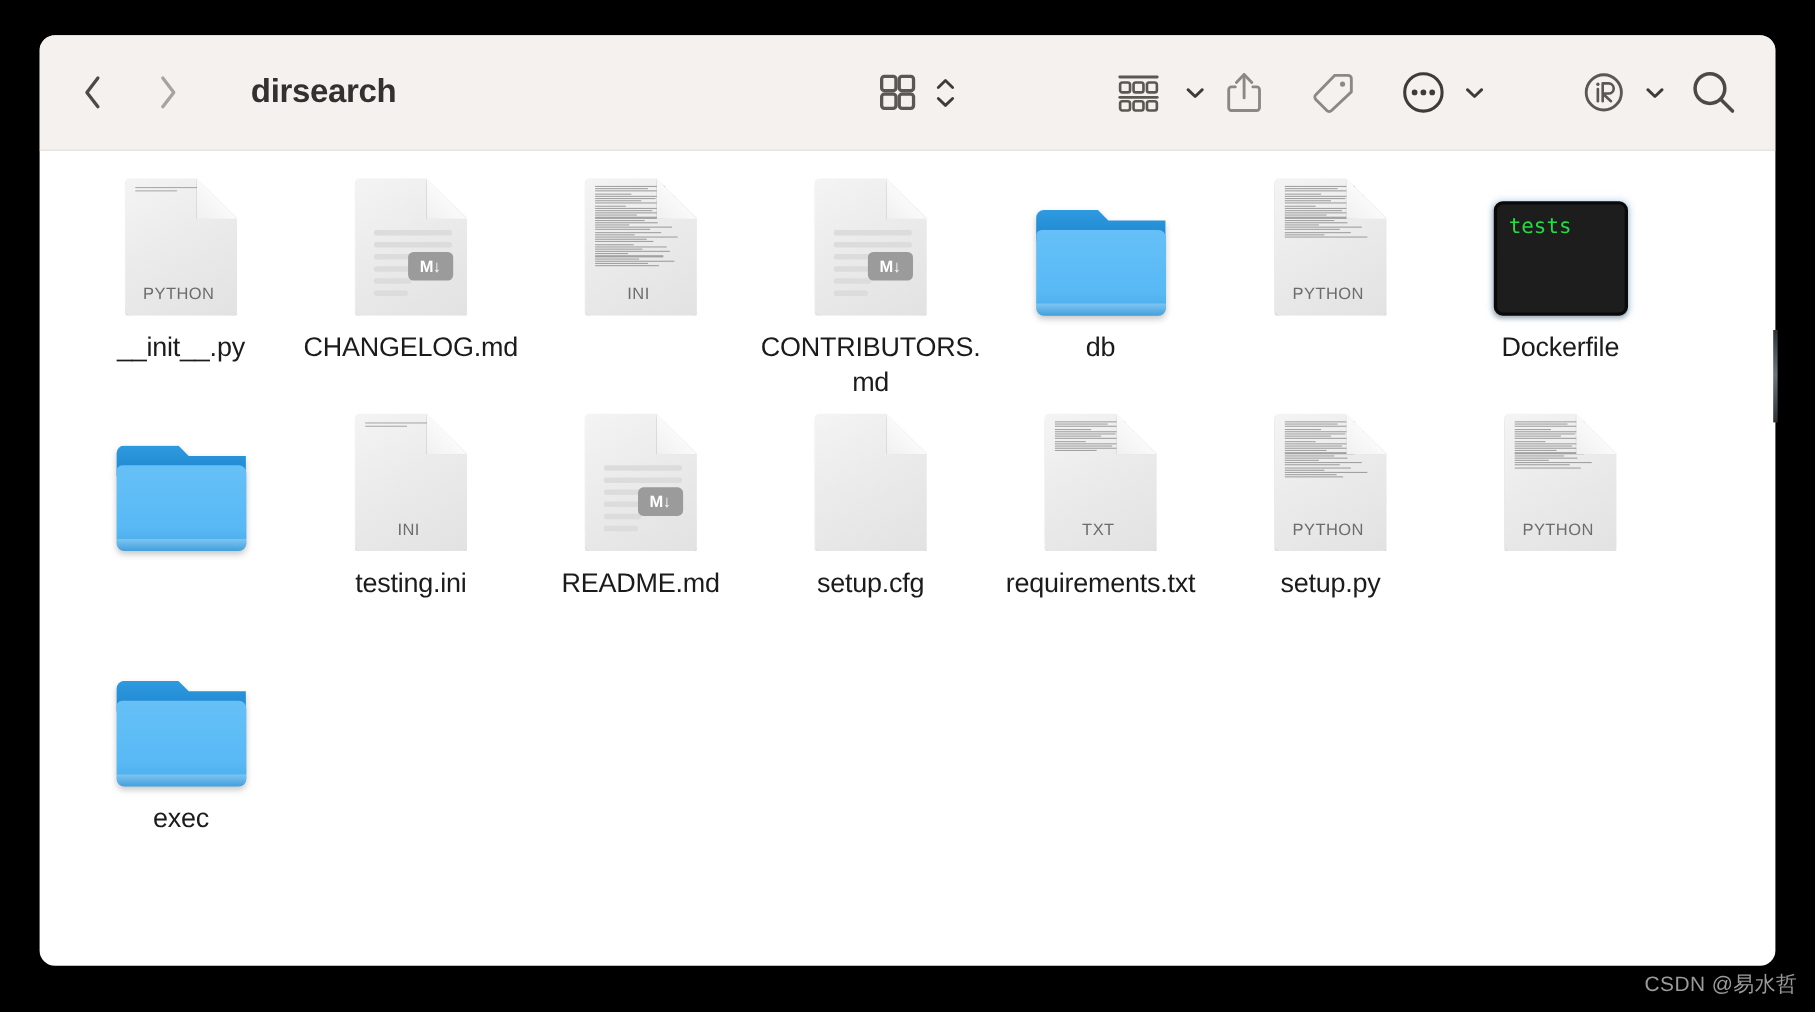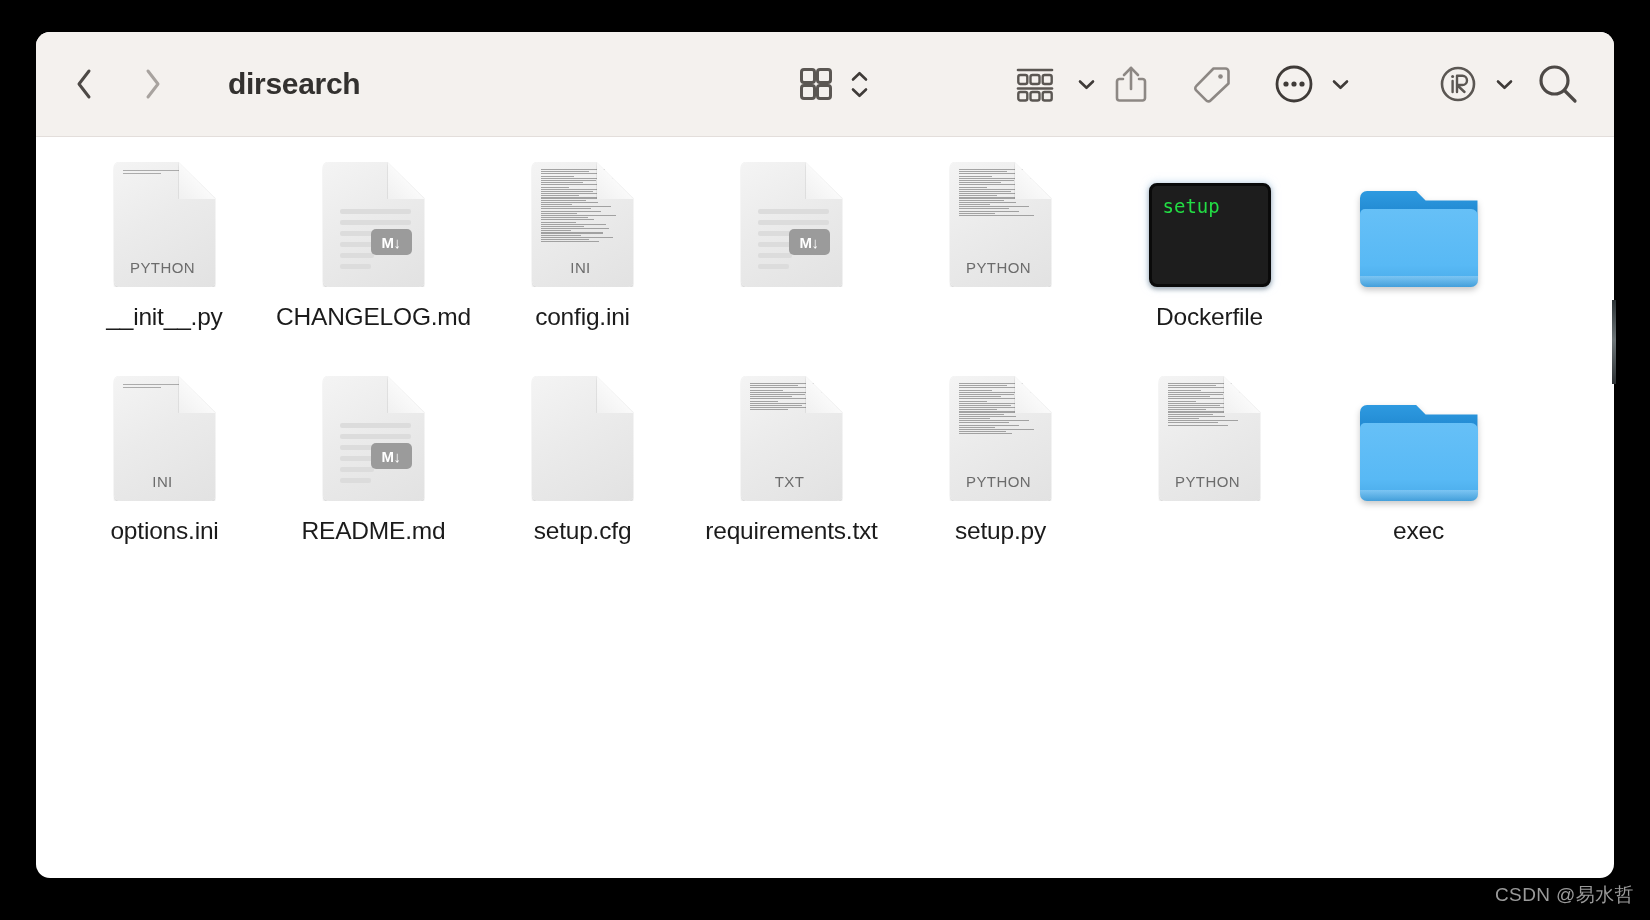"setup" span.txt { text: setup -> tests }
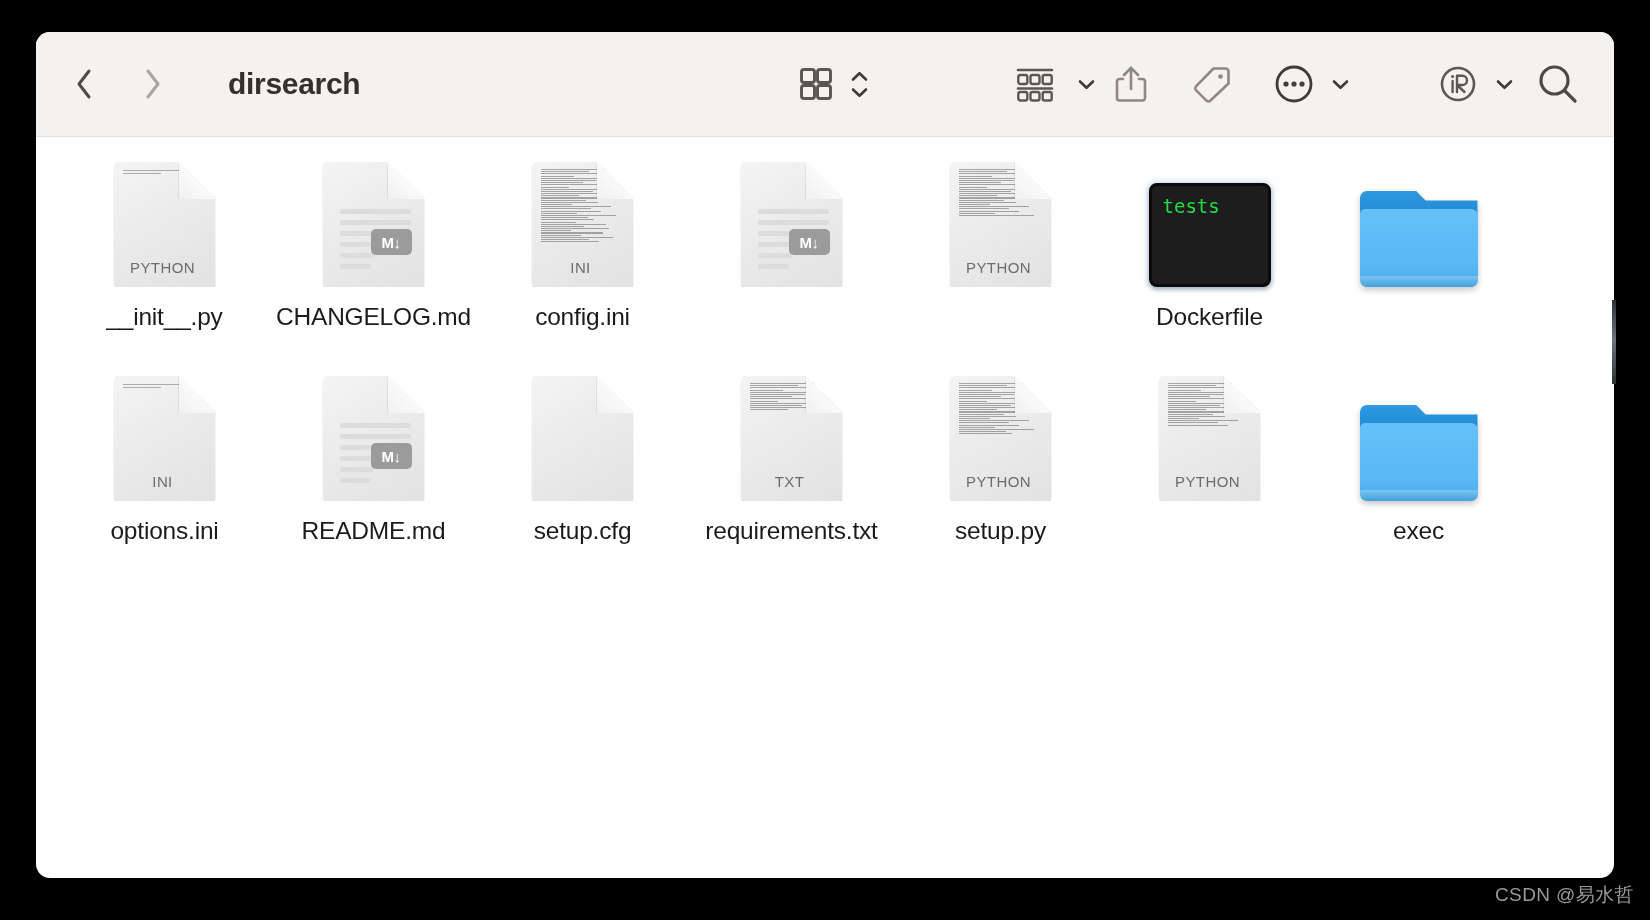"config.ini" div.file-label { html: <div>config.ini</div> -> none }
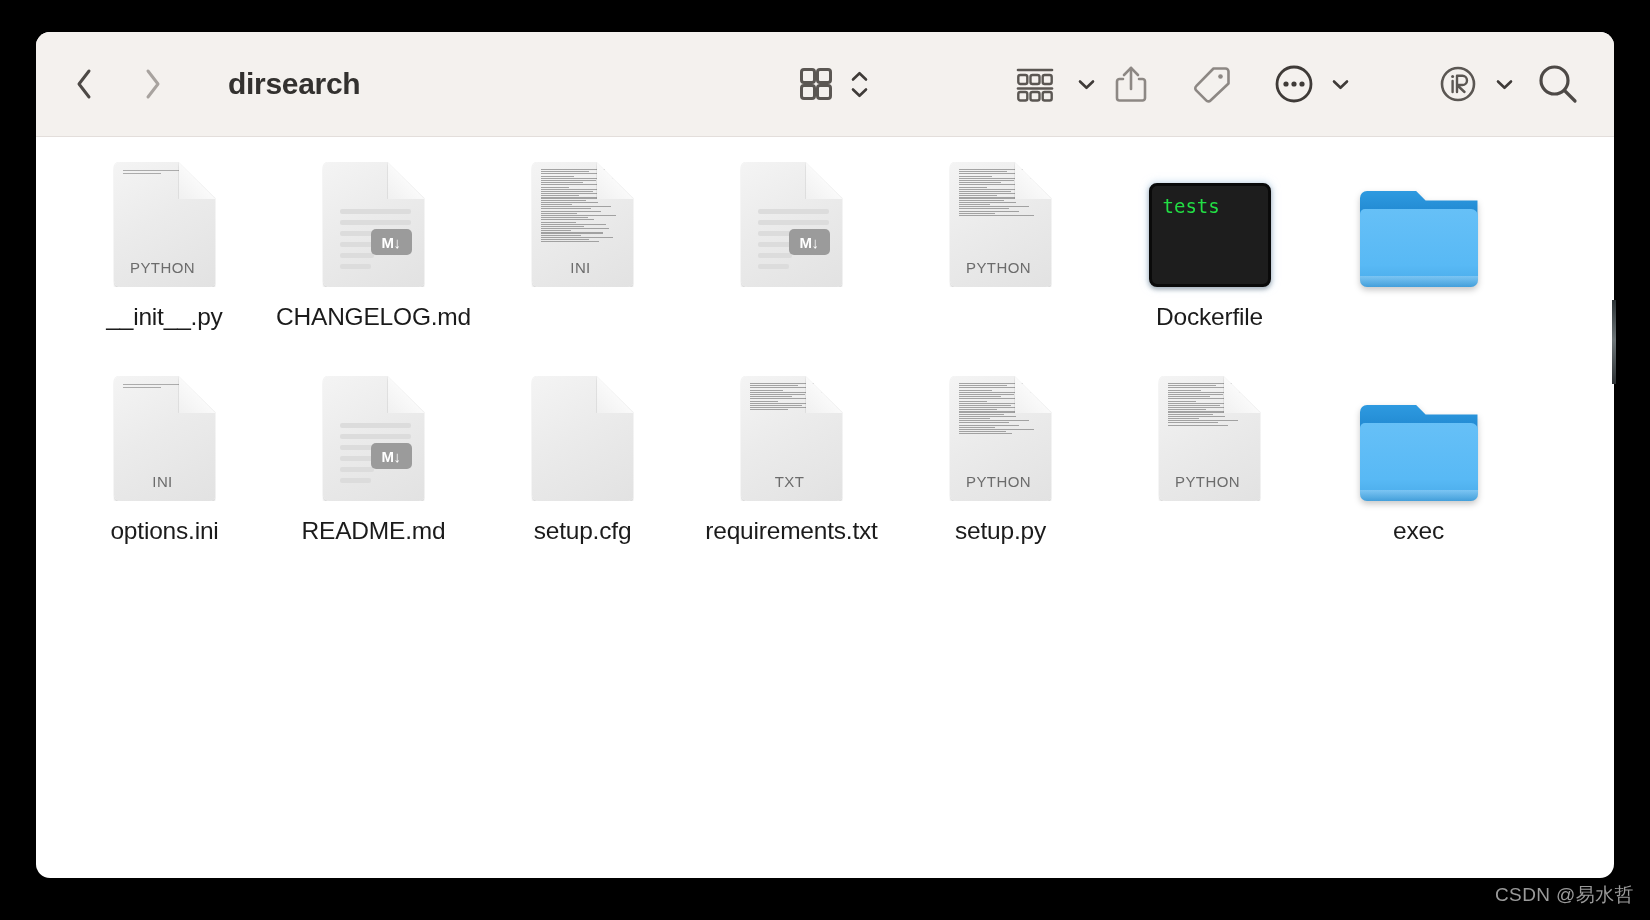"CONTRIBUTORS.md" div.file-label { html: none -> <div>CONTRIBUTORS.md</div> }
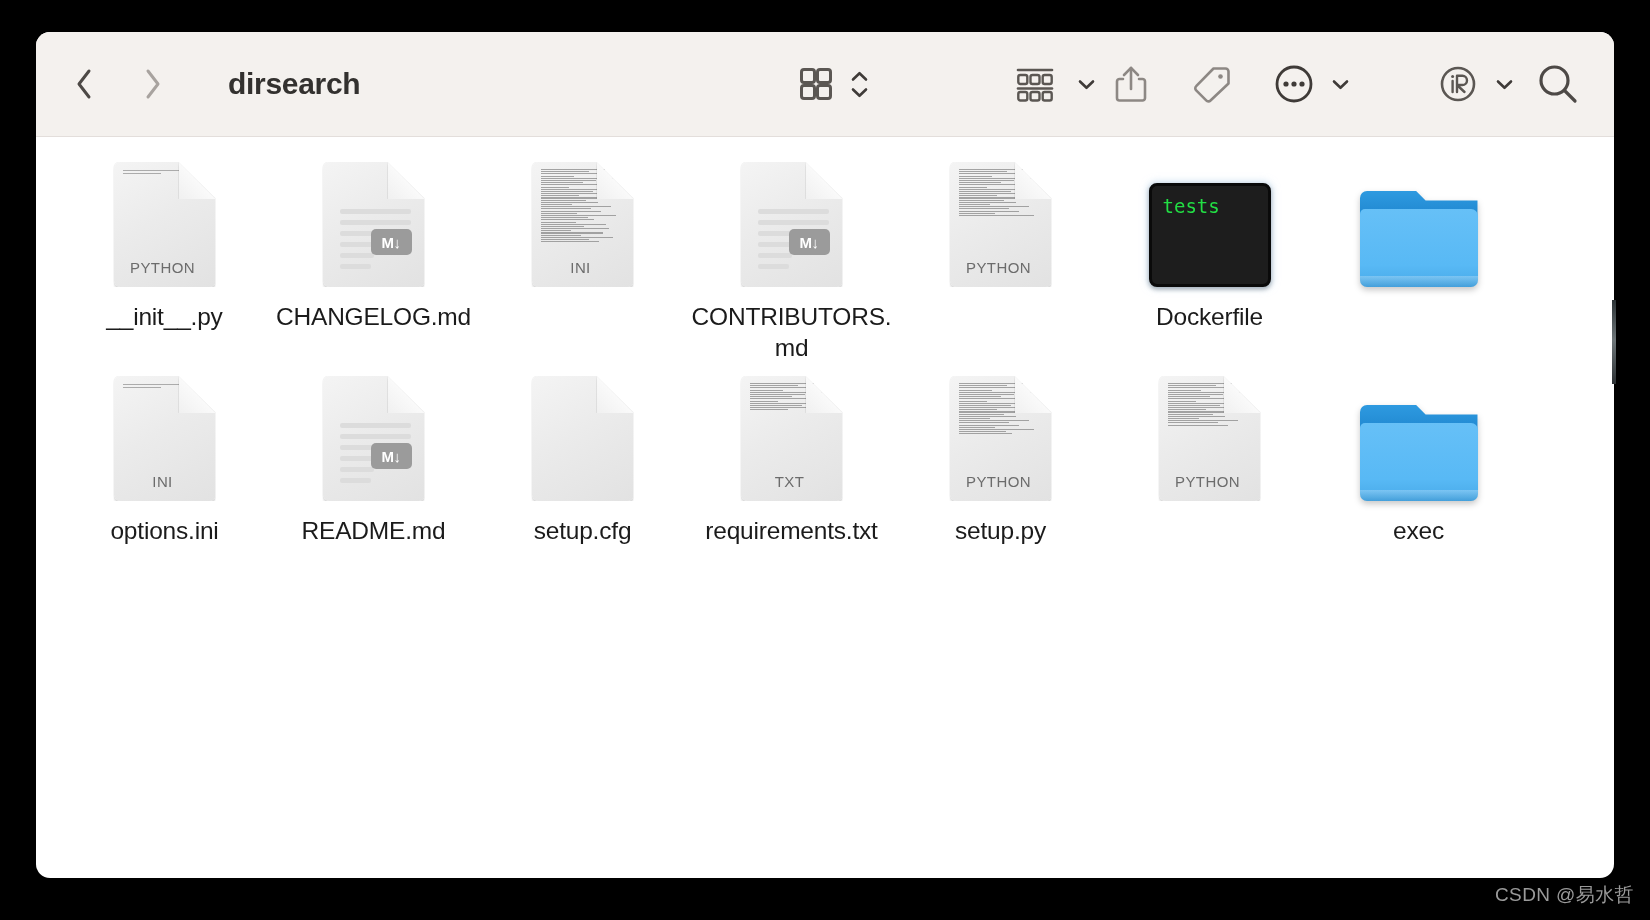"db" div.file-item { html: none -> <div> <div> <div> <div></div> <div></div> </div> </div> <div>db</div> </div> }
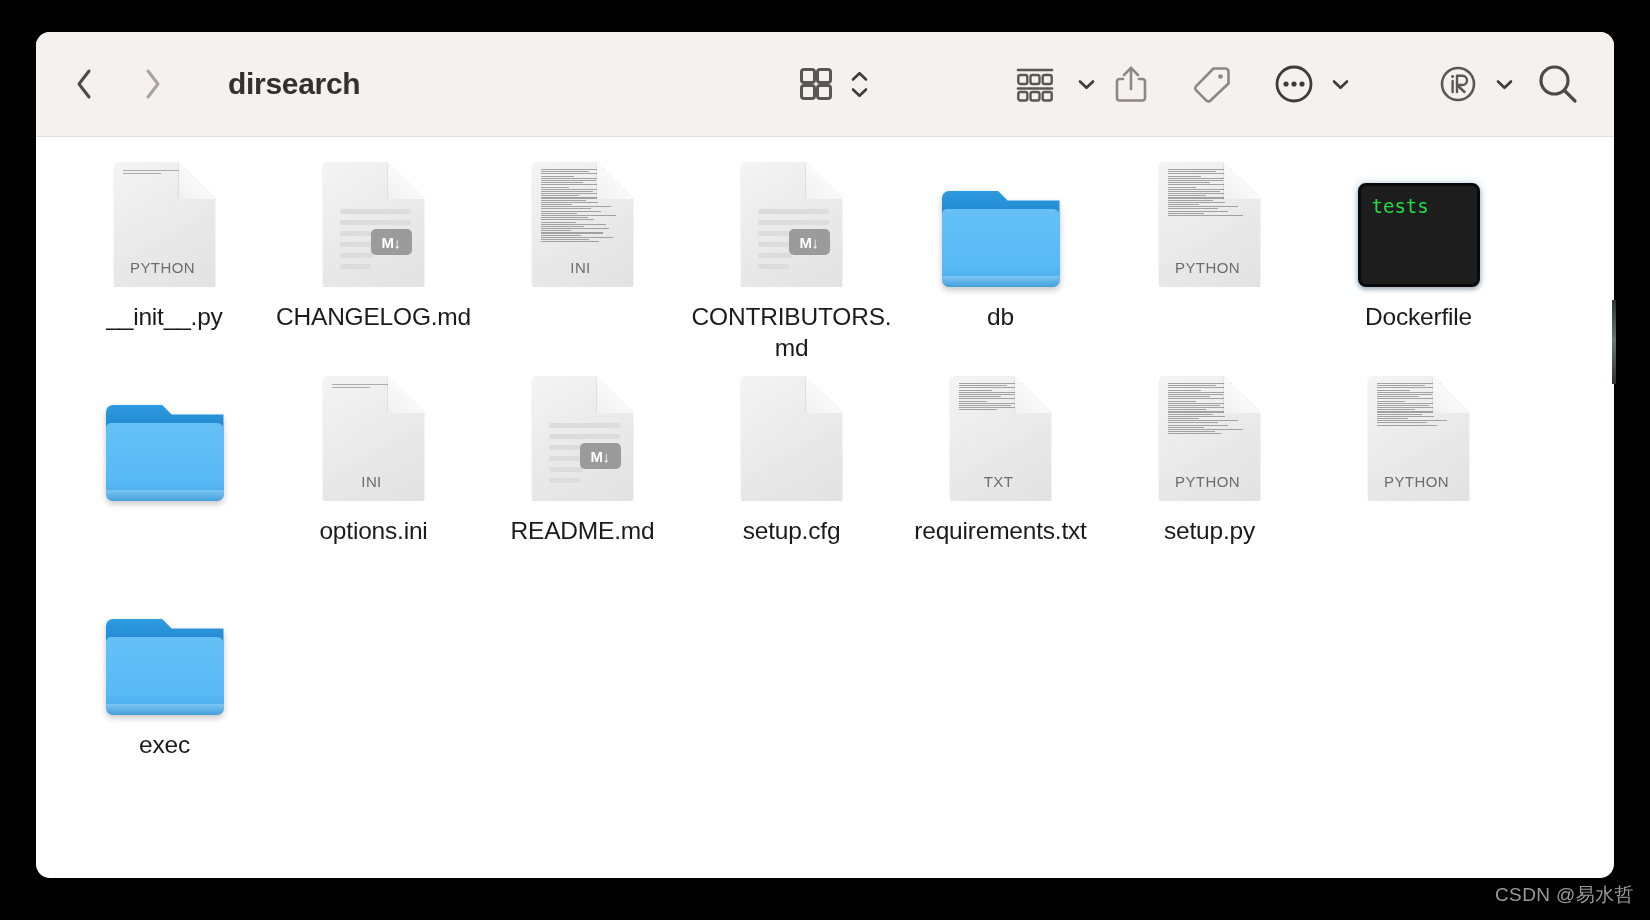"options.ini" div.file-label { text: options.ini -> testing.ini }
